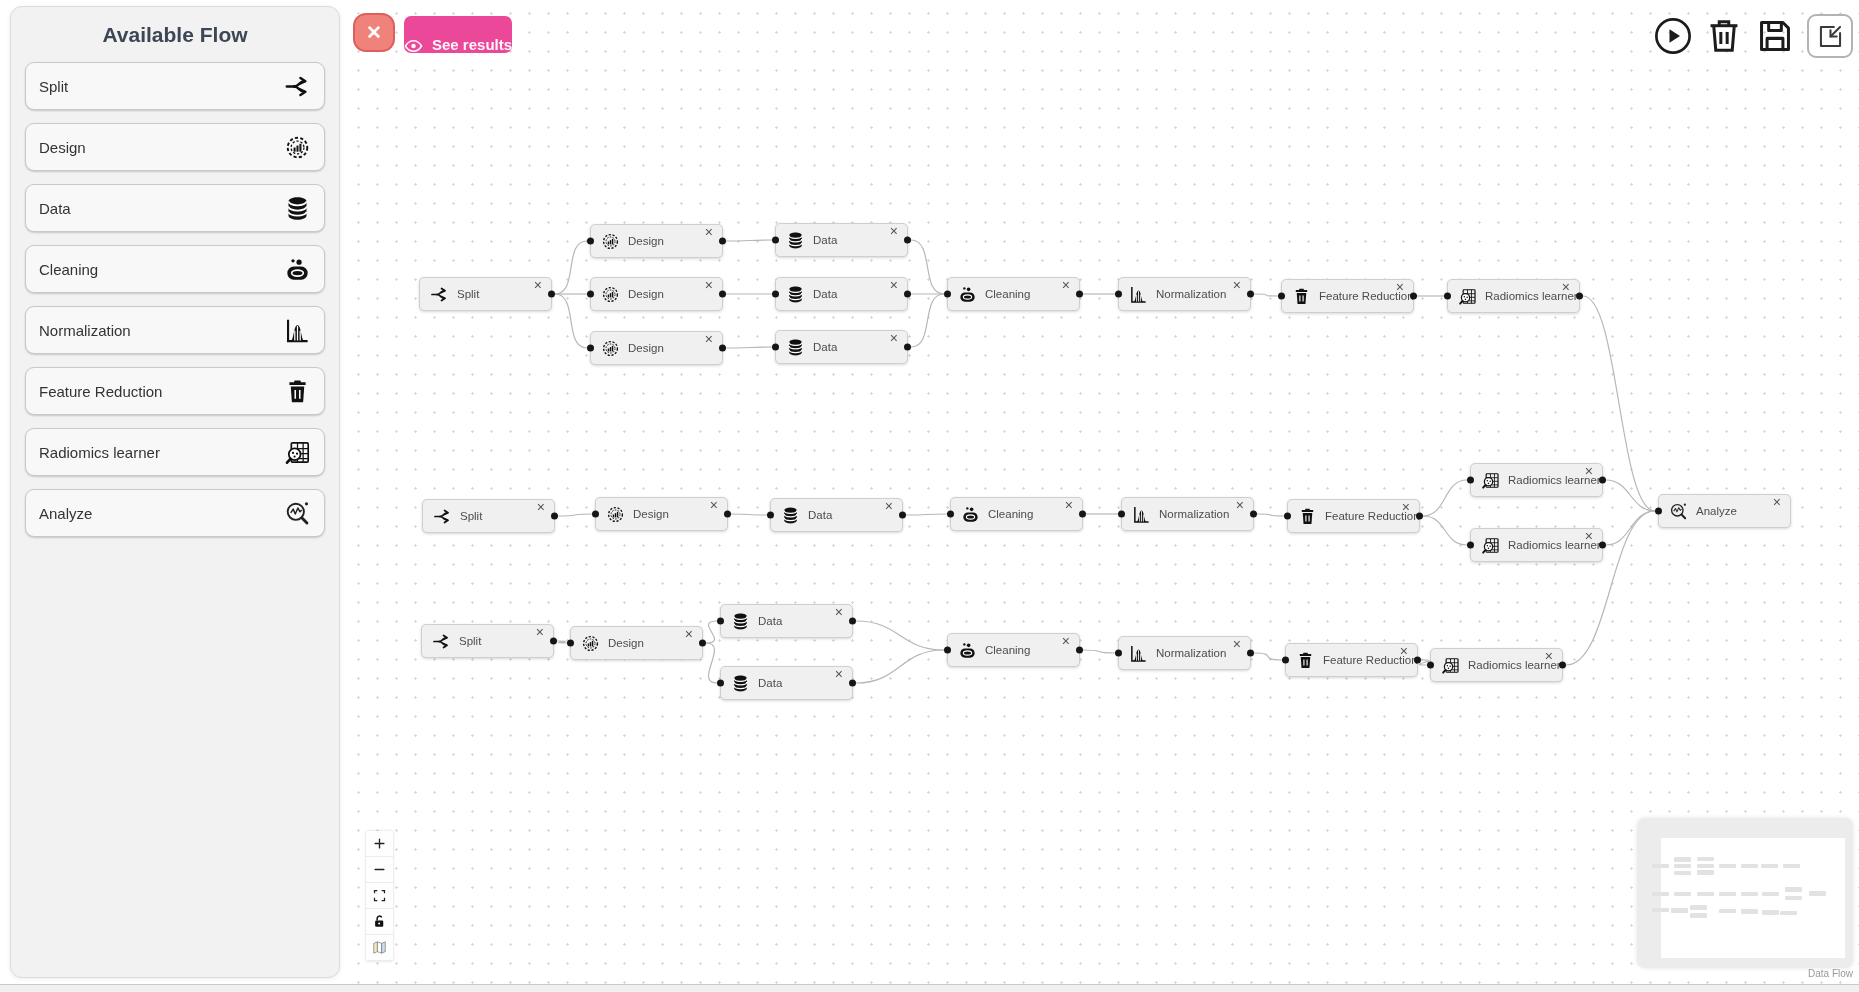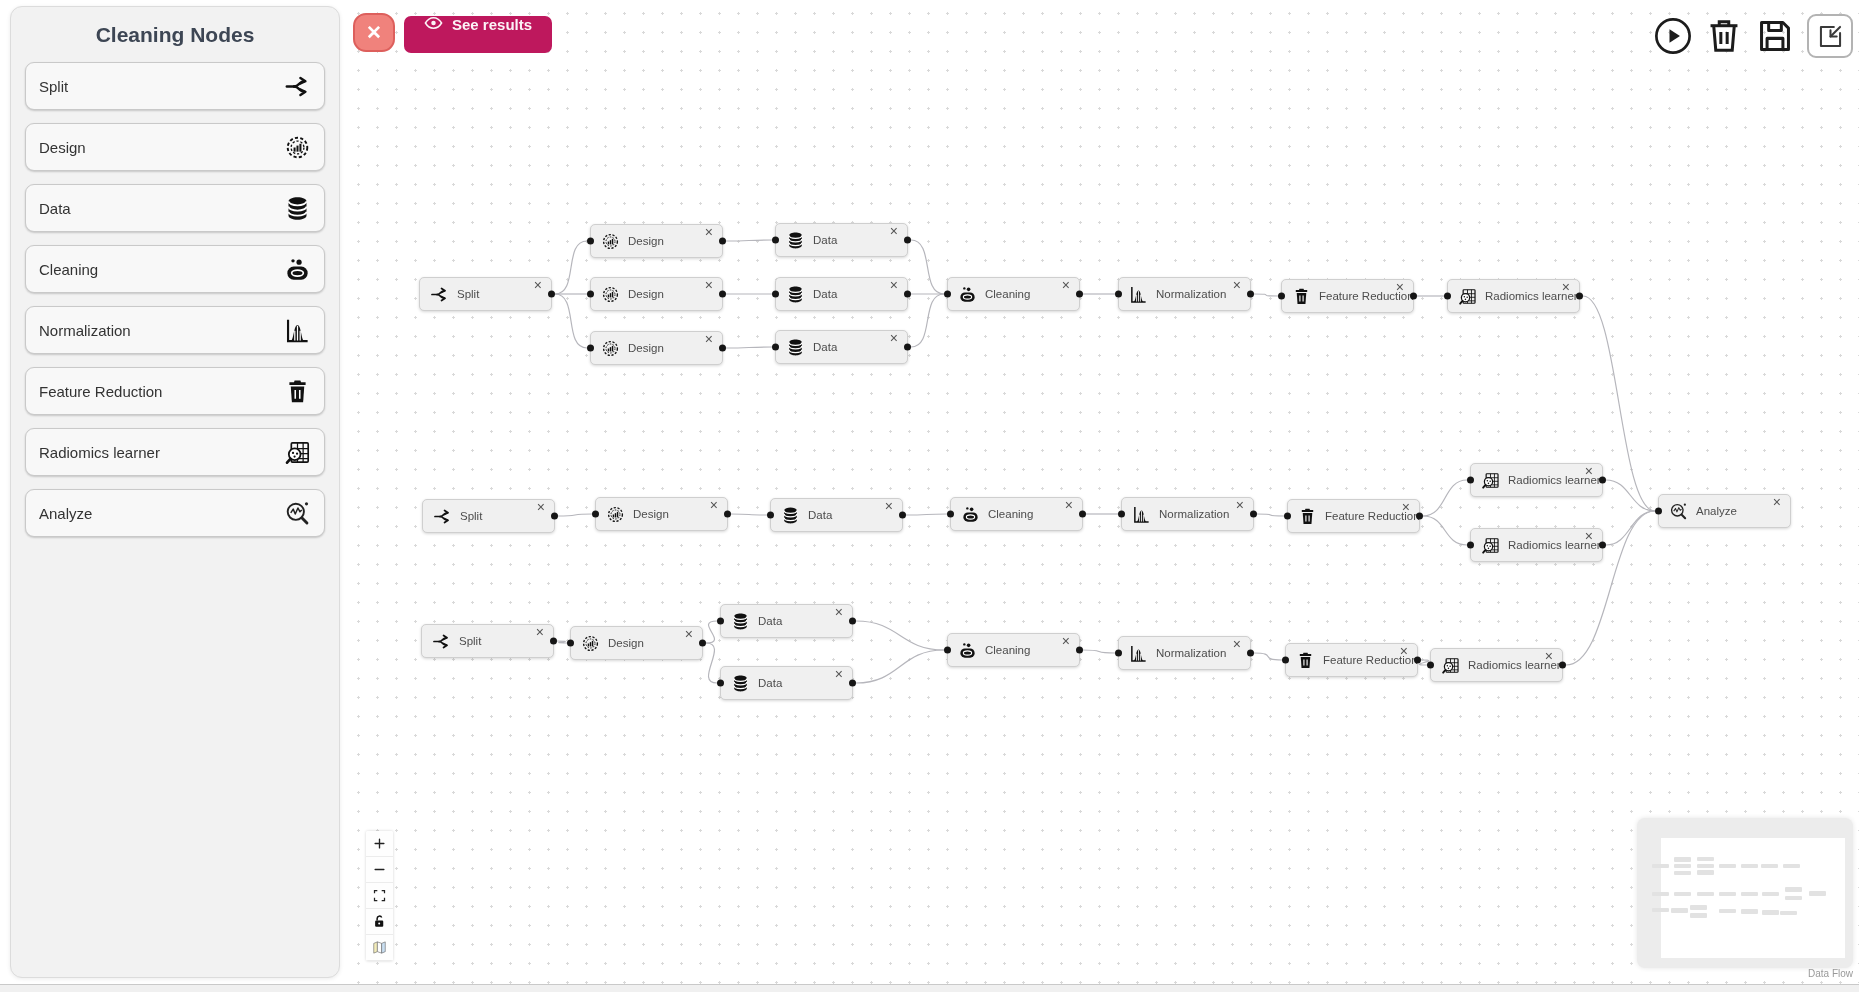"Cleaning Nodes" div.sidebar-title { text: Cleaning Nodes -> Available Flow }
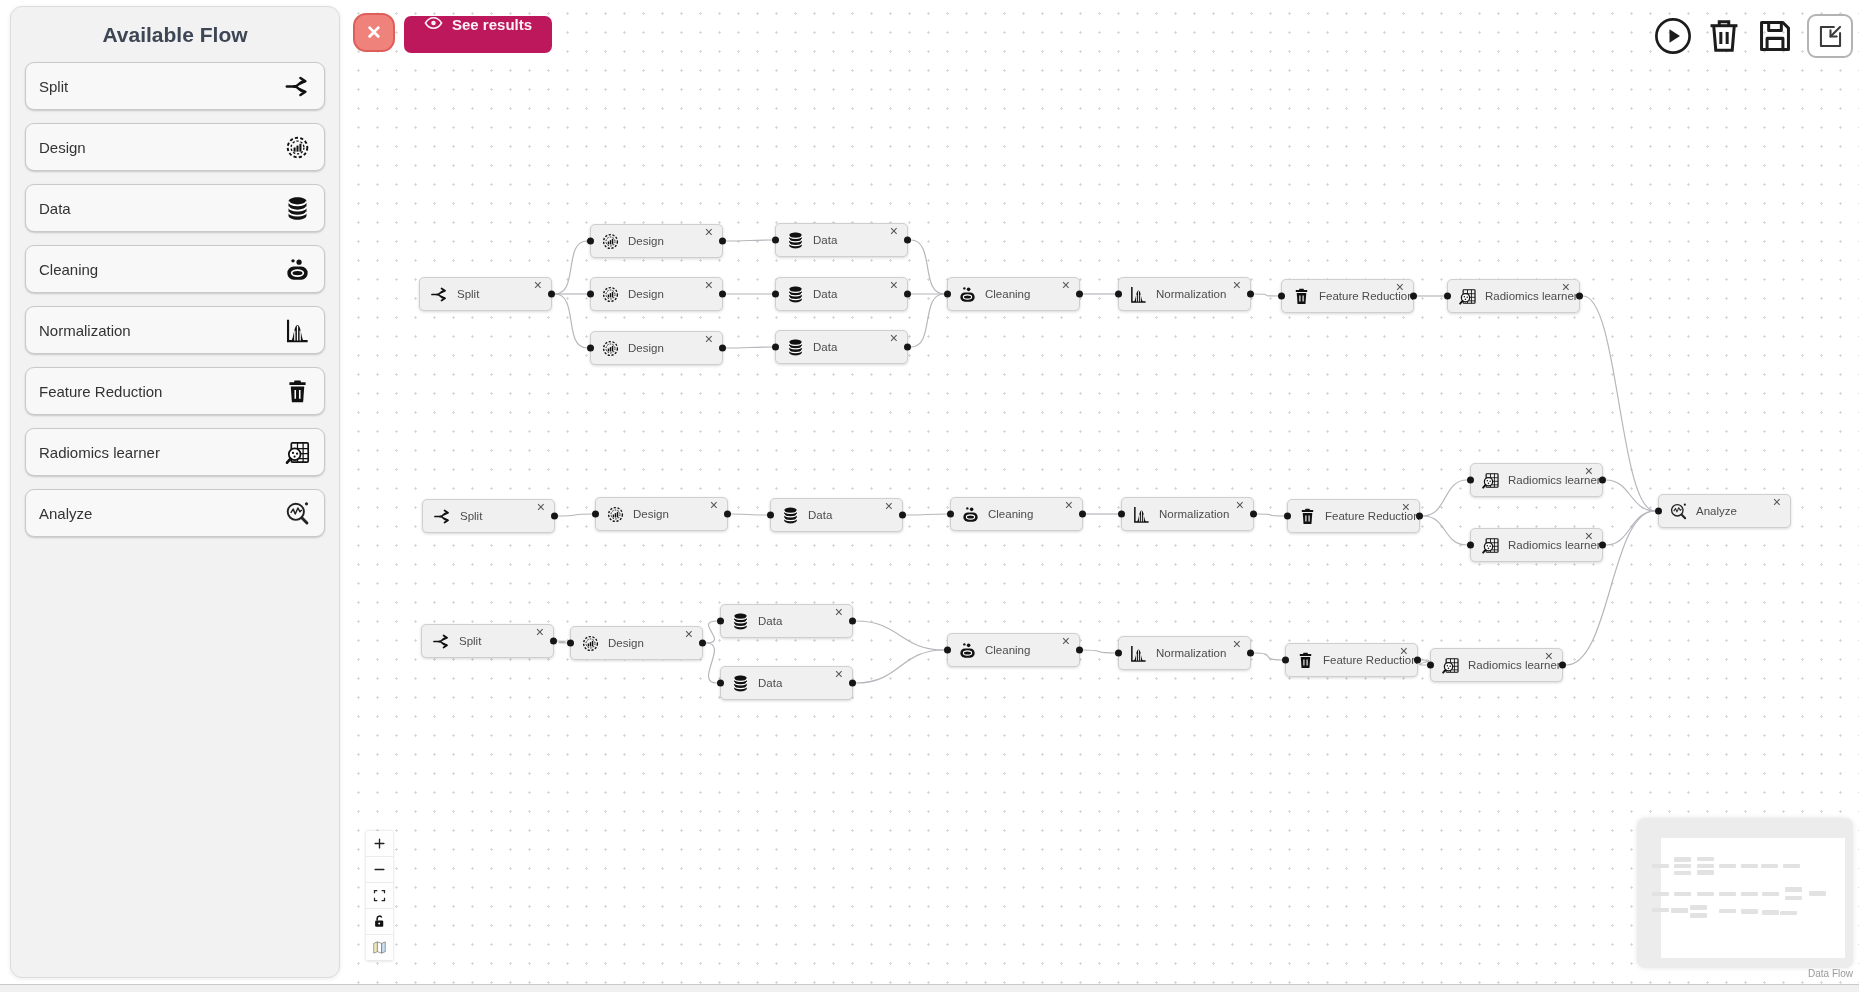"See results" .btn-see { align-items: flex-start -> flex-end; background: #be185d -> #ec4899; padding: 0 20px -> 0 0 }
